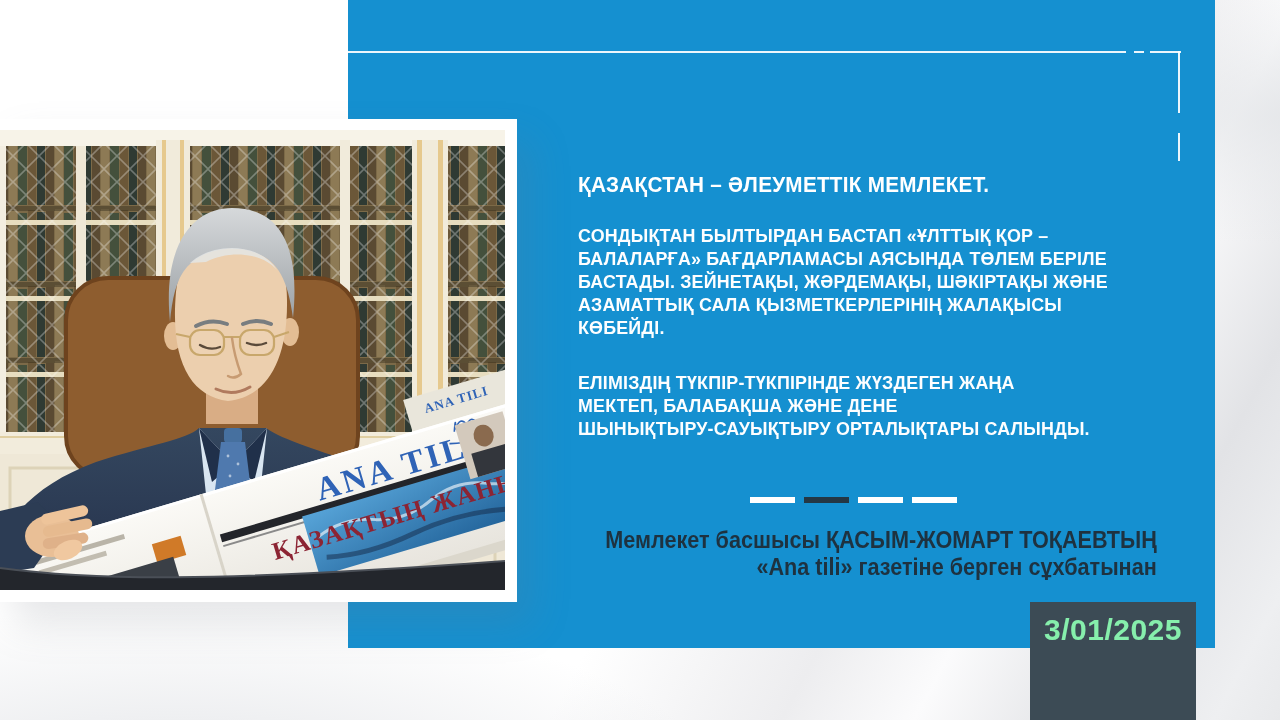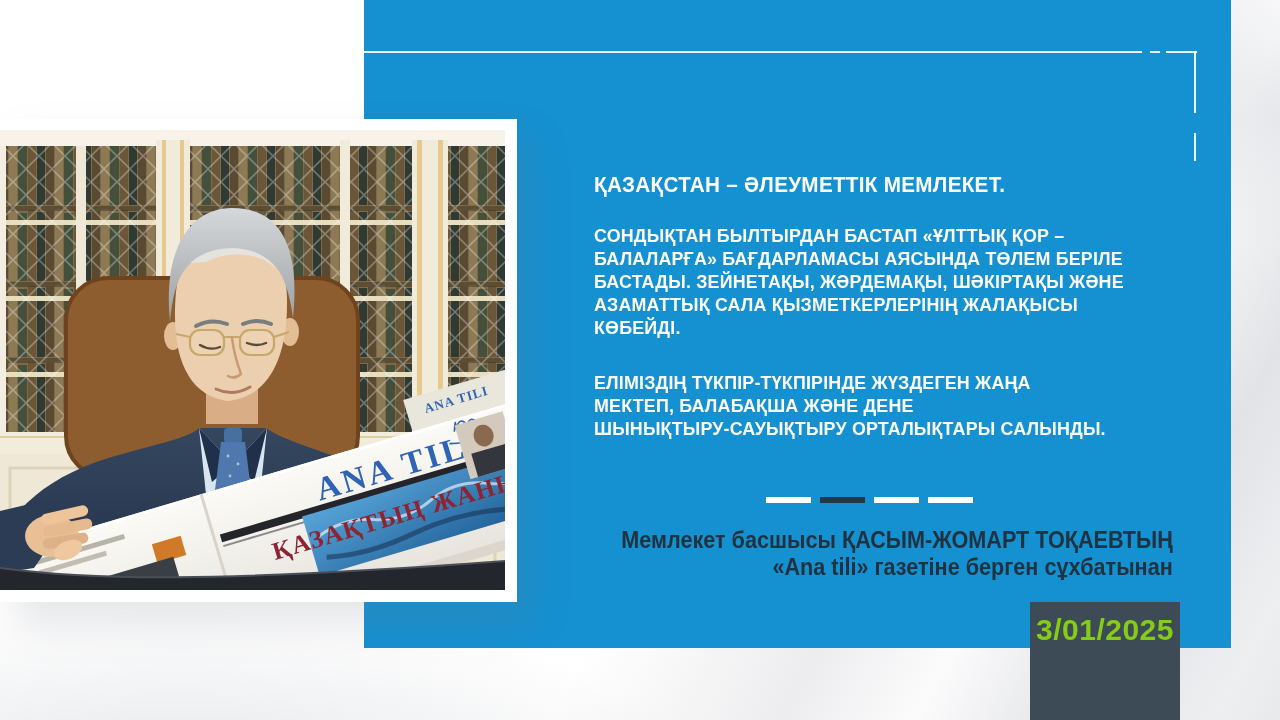"ҚАЗАҚСТАН – ӘЛЕУМЕТТІК МЕМЛЕКЕТ." .panel { left: 364px -> 348px }
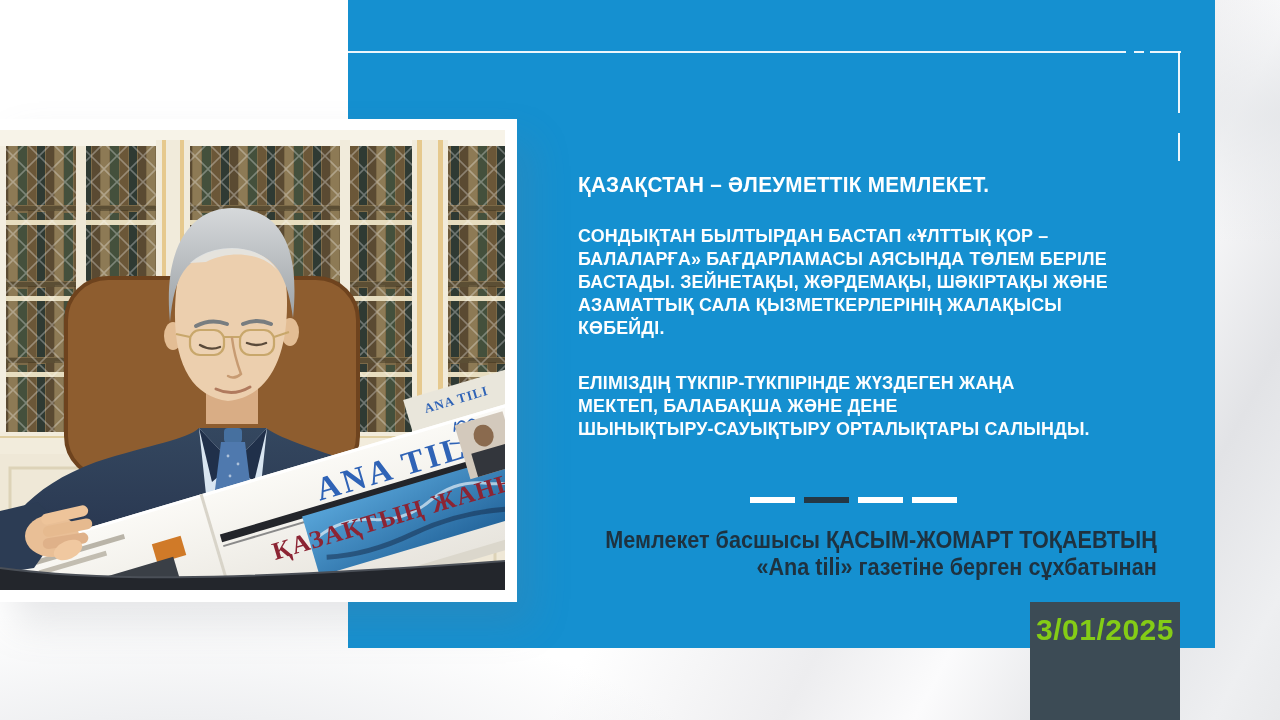"3/01/2025" .badge { color: #84cc16 -> #86efac; width: 150px -> 166px }
